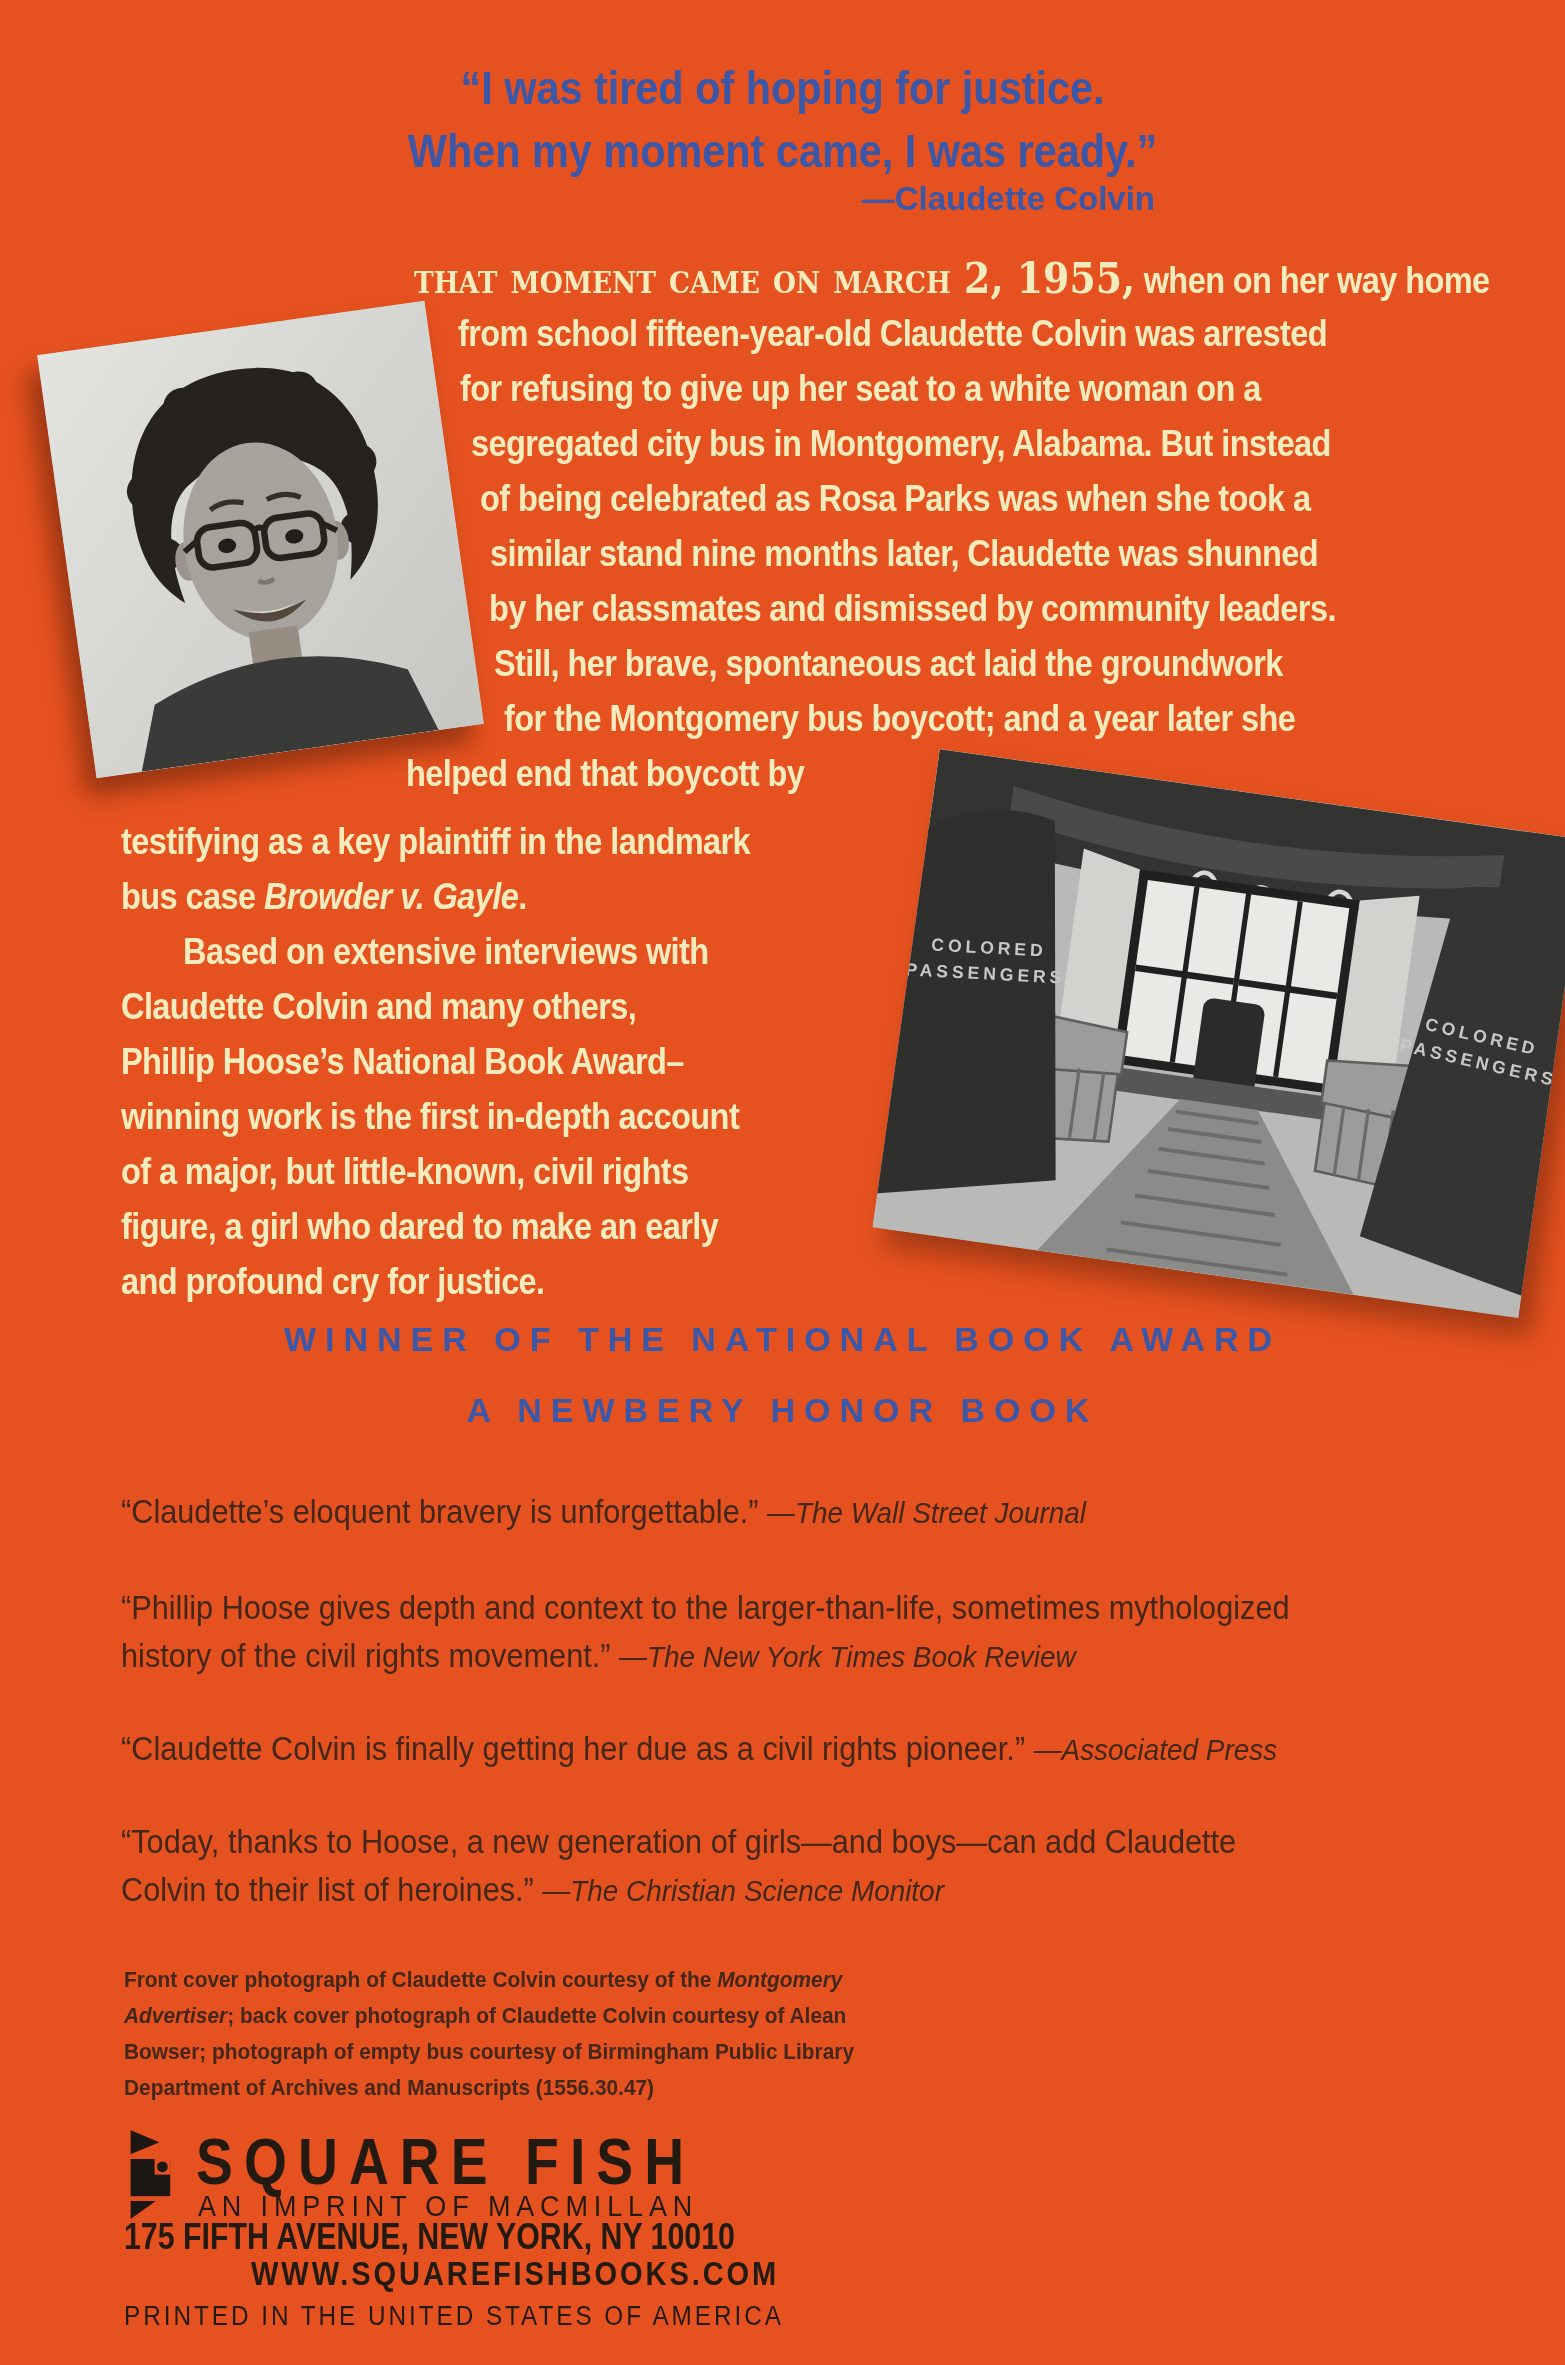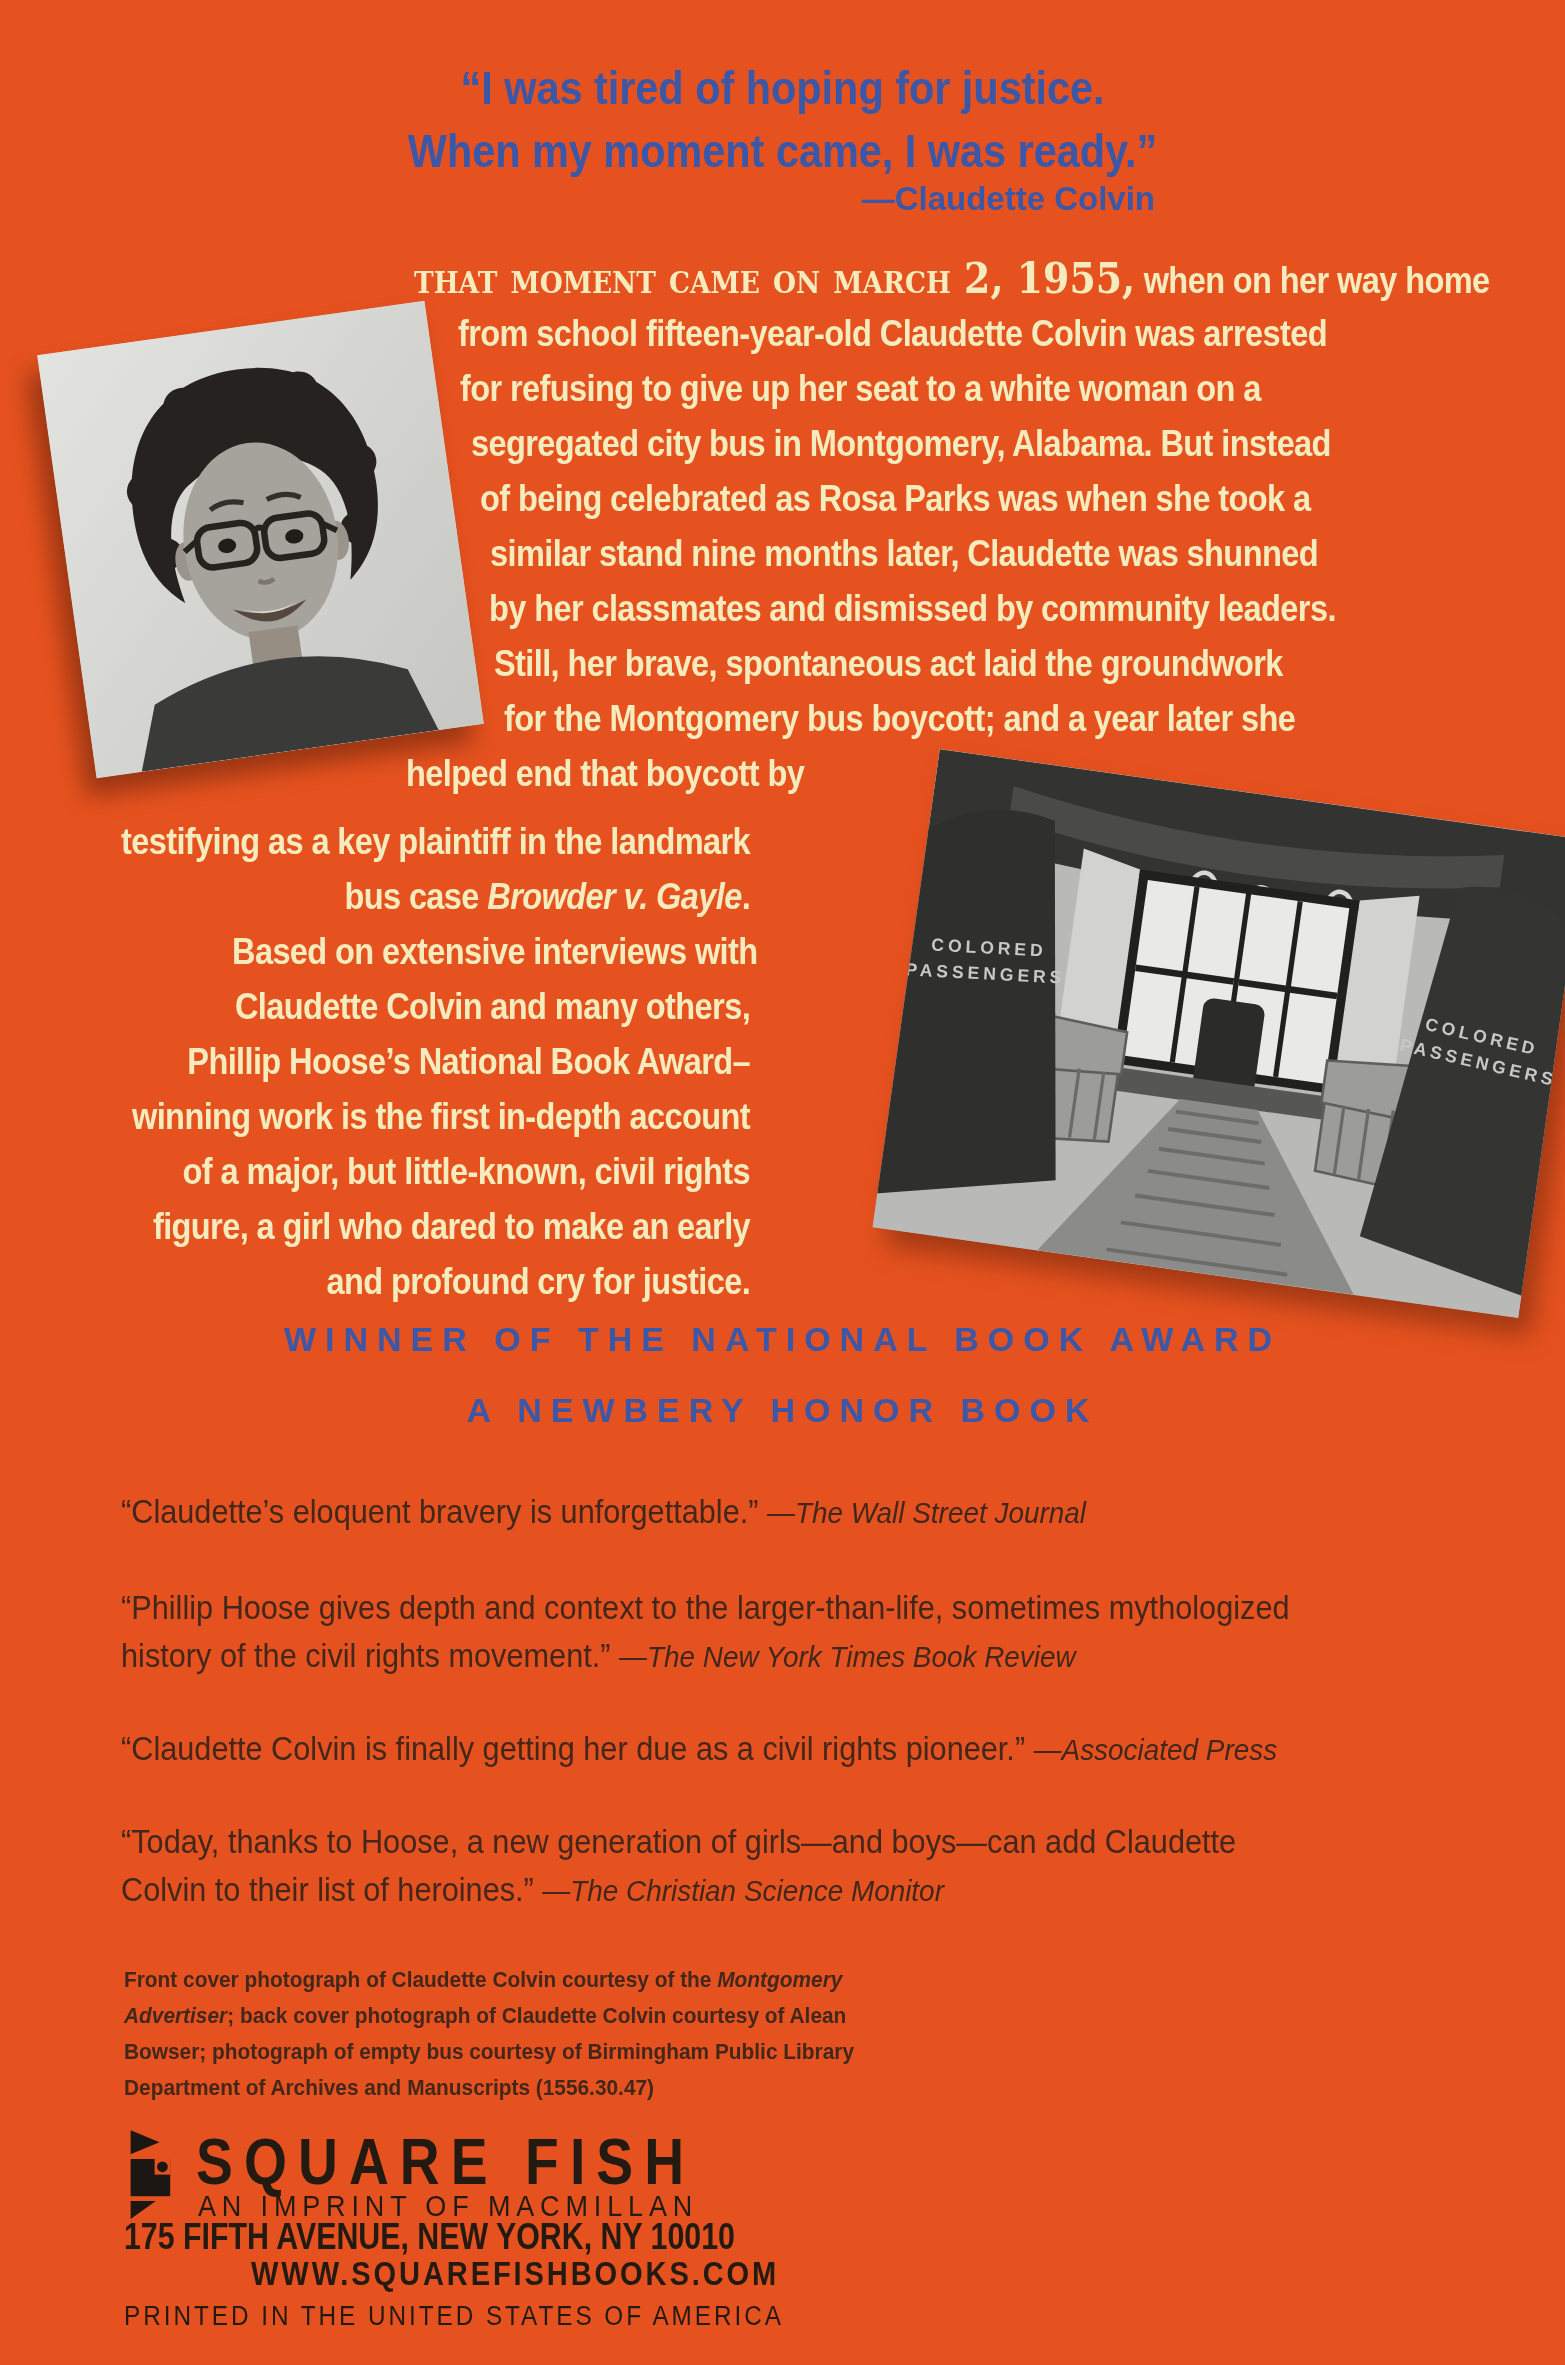"testifying as a key plaintiff" .left-col { text-align: right -> none }
